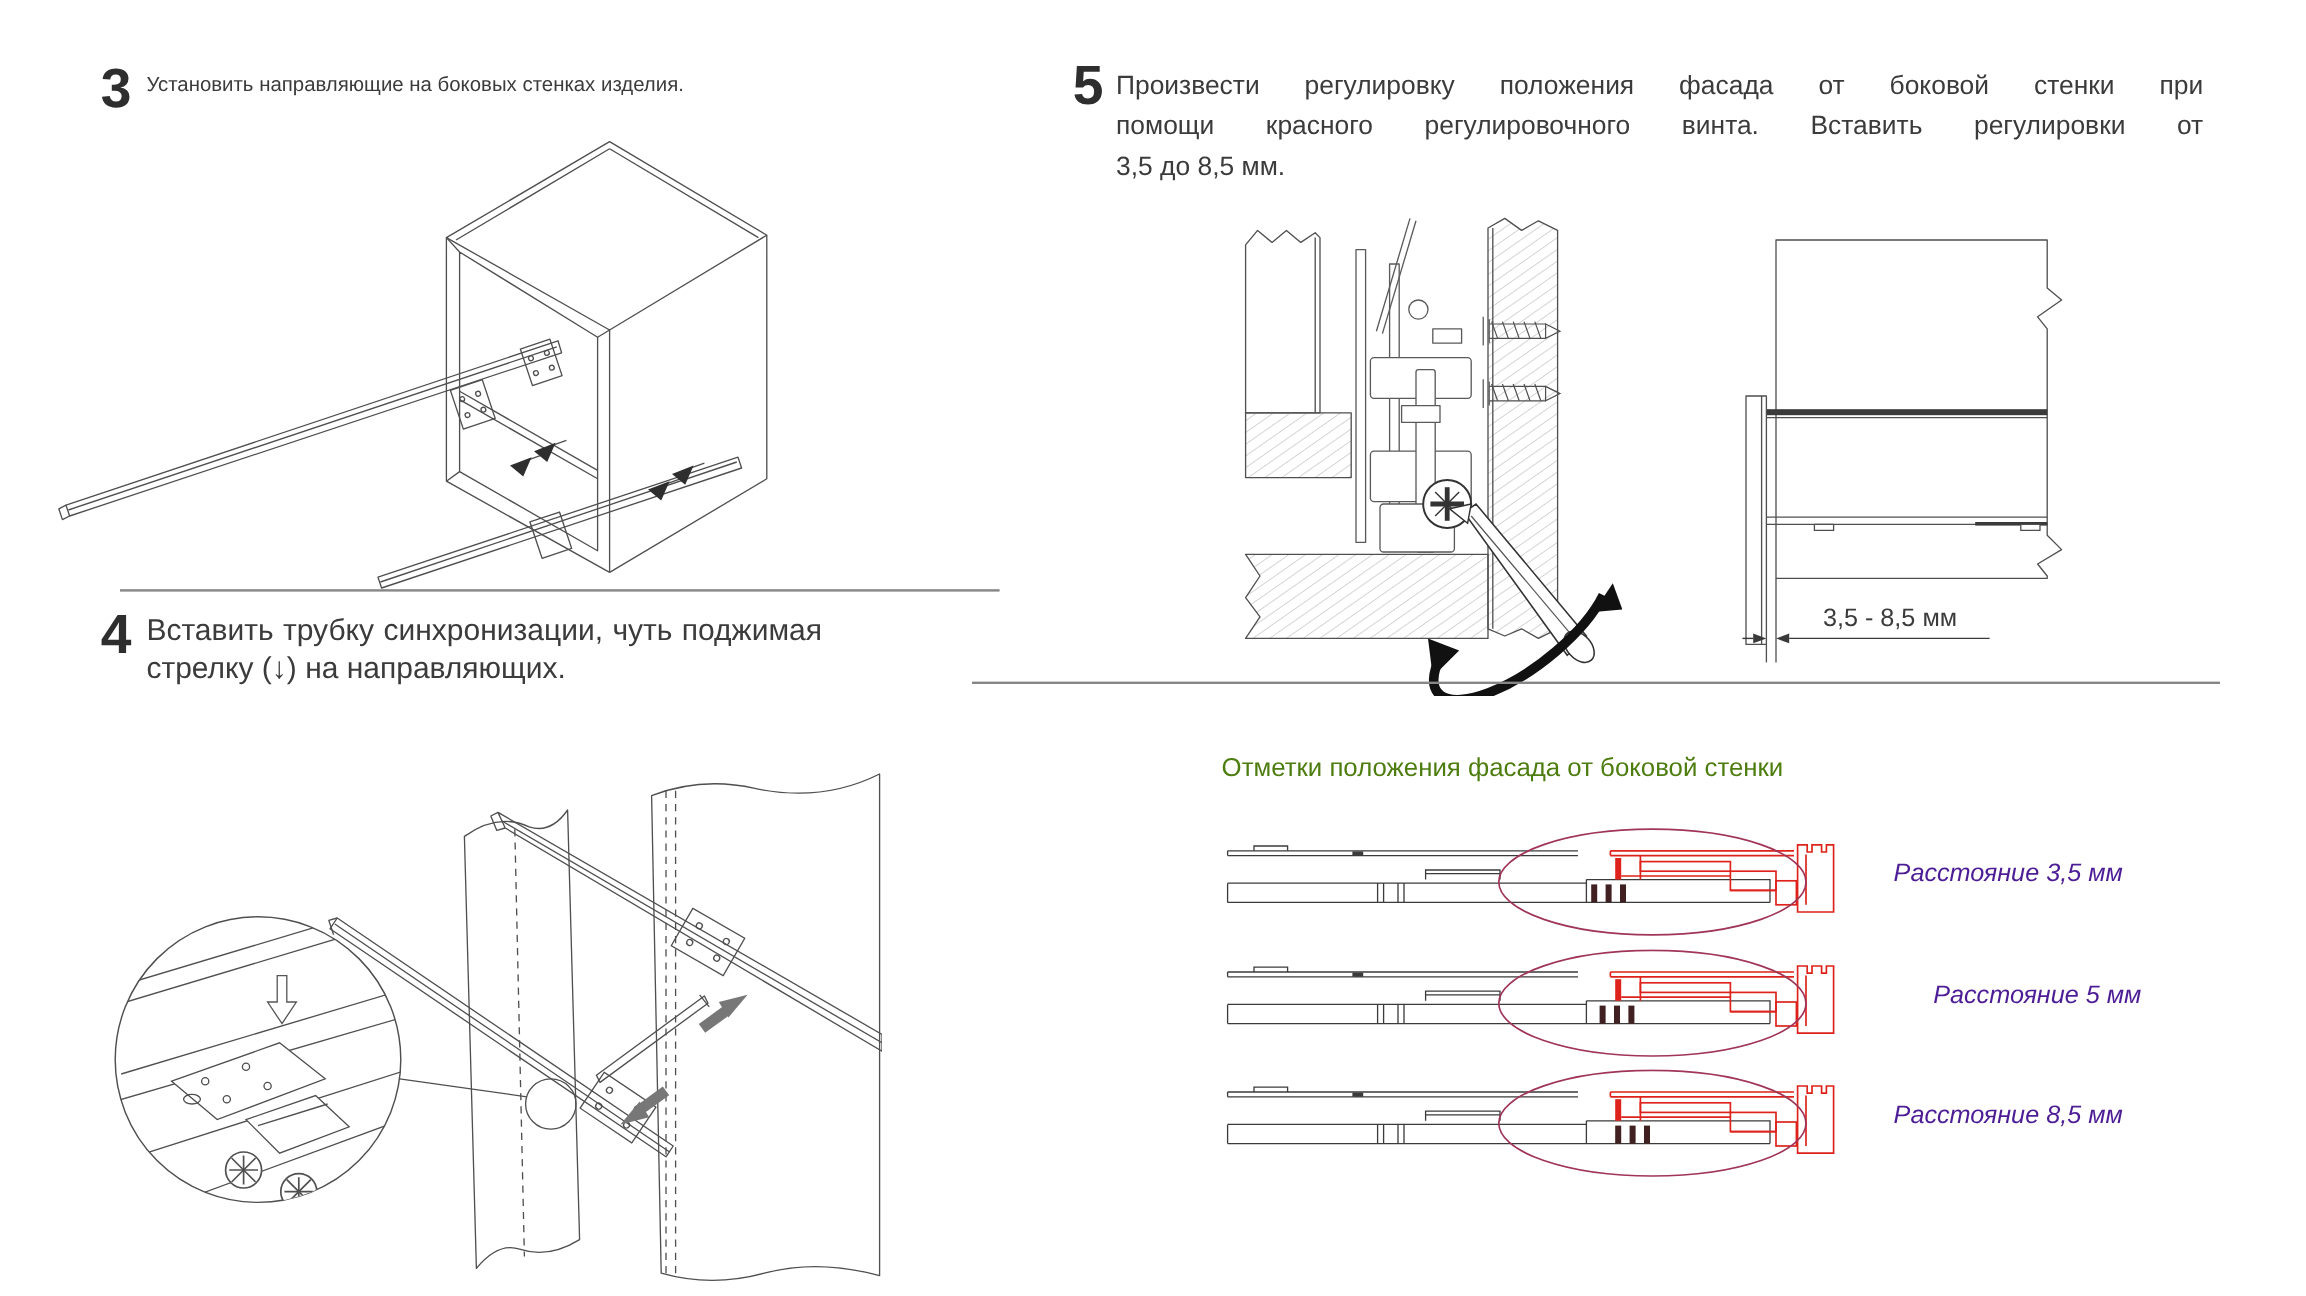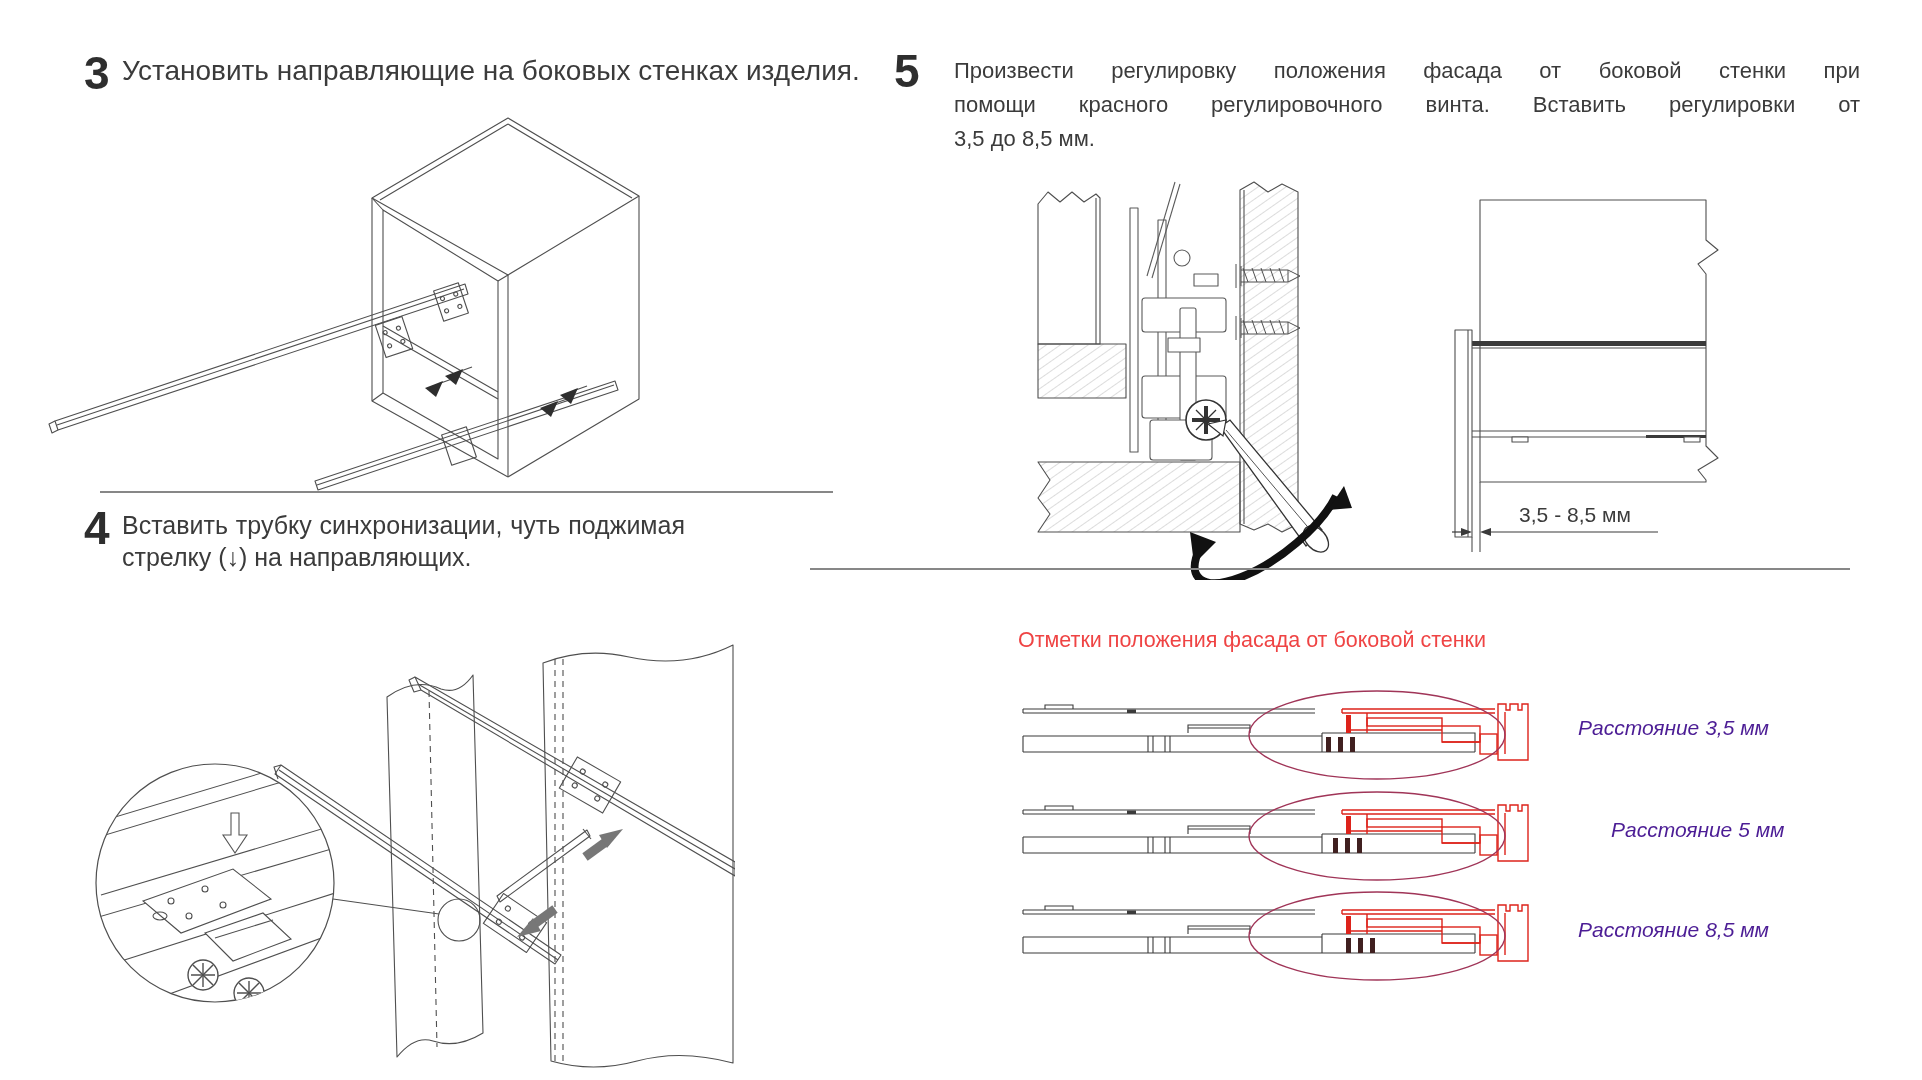"Установить направляющие на боковых" .t21 { font-size: 28px -> 17px }
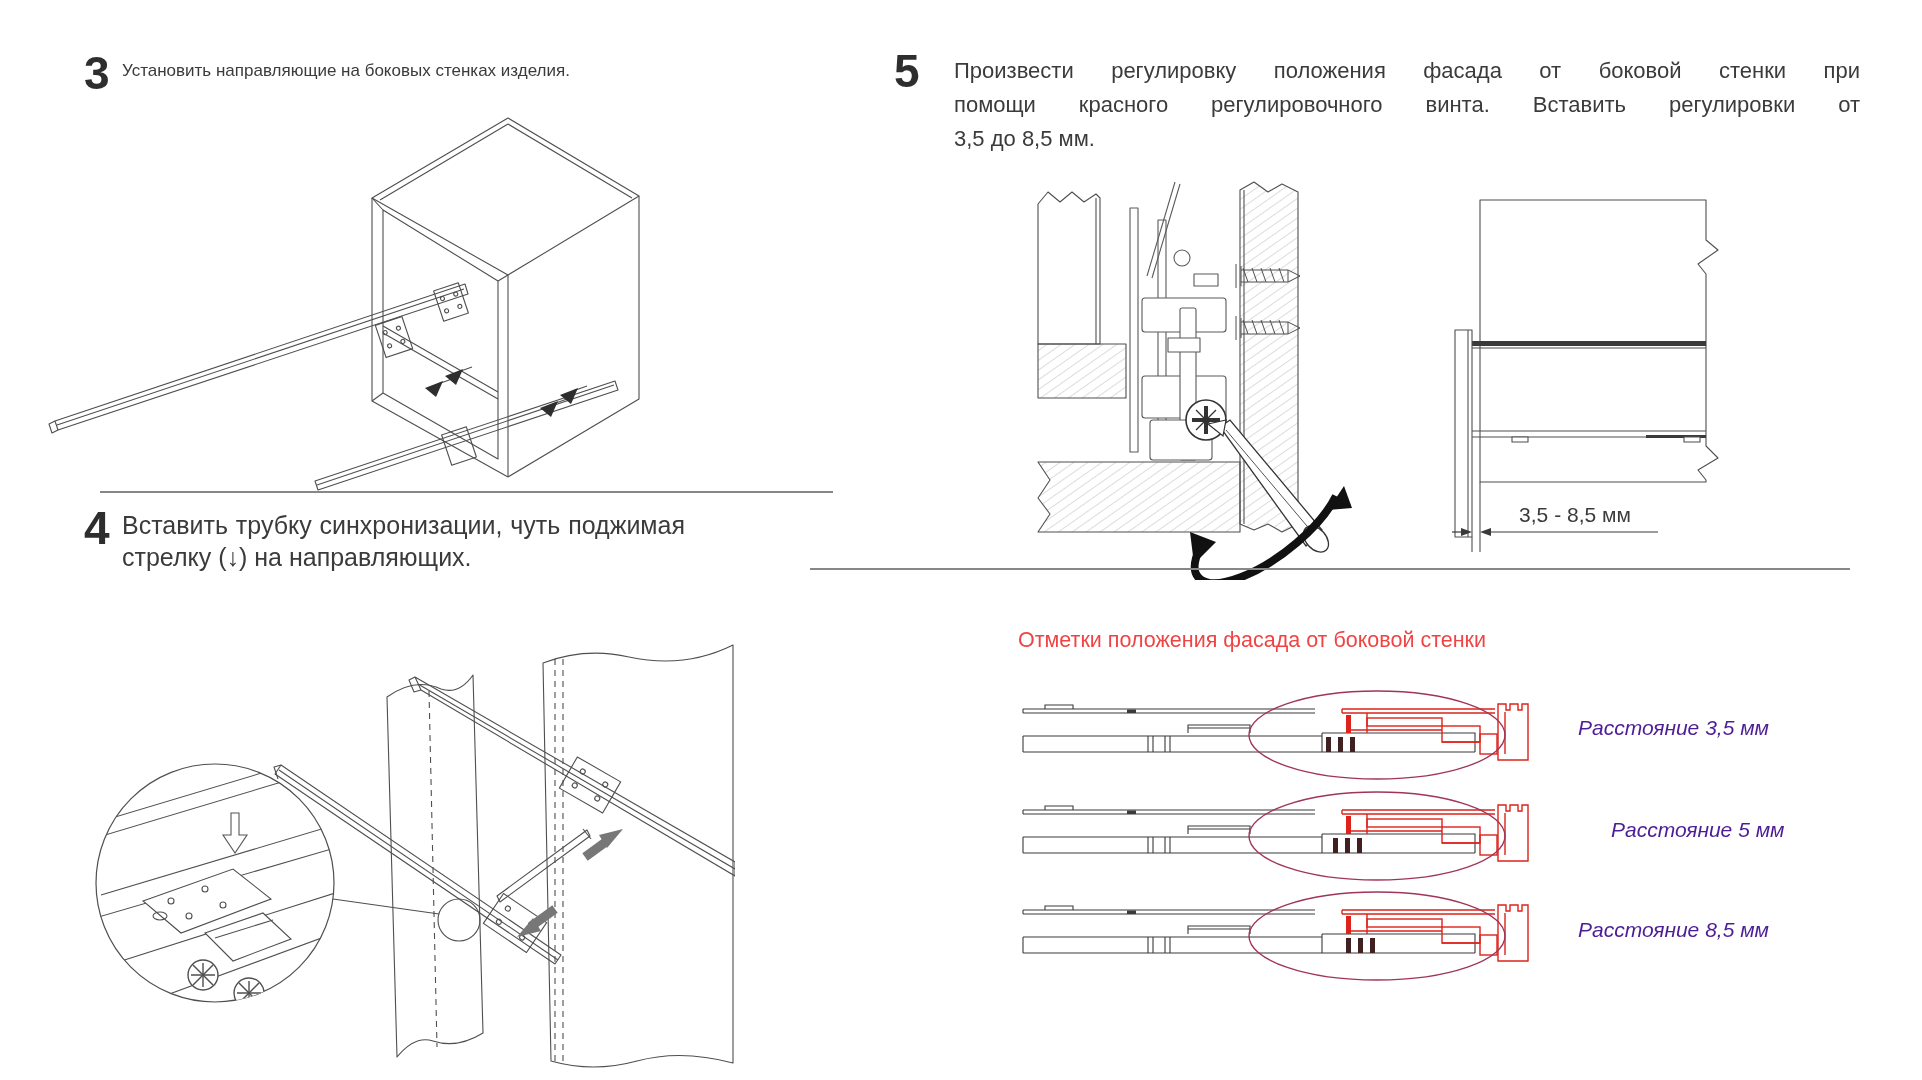"Произвести регулировку положения фасада" div.abs { margin-left: 24px -> none }
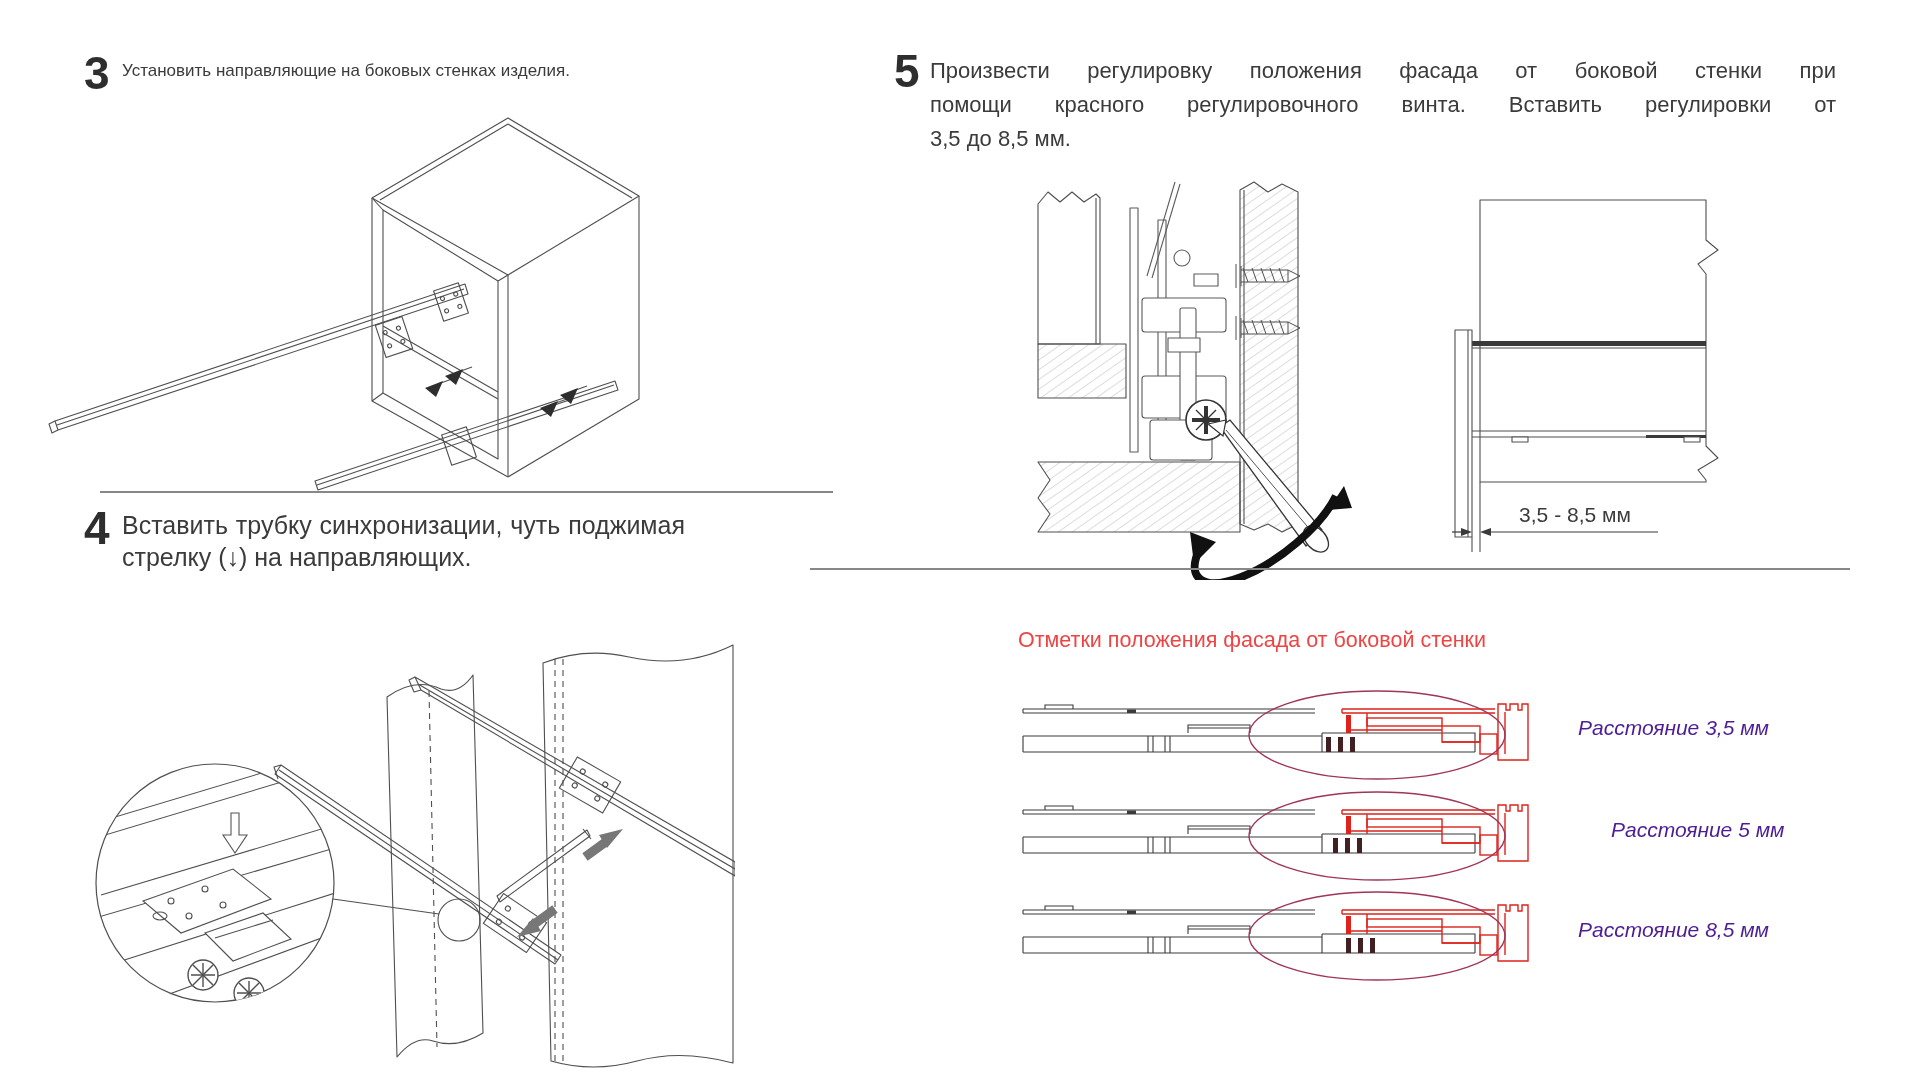"Отметки положения фасада от боковой" .heading { color: #ef4444 -> #4d7c0f }
